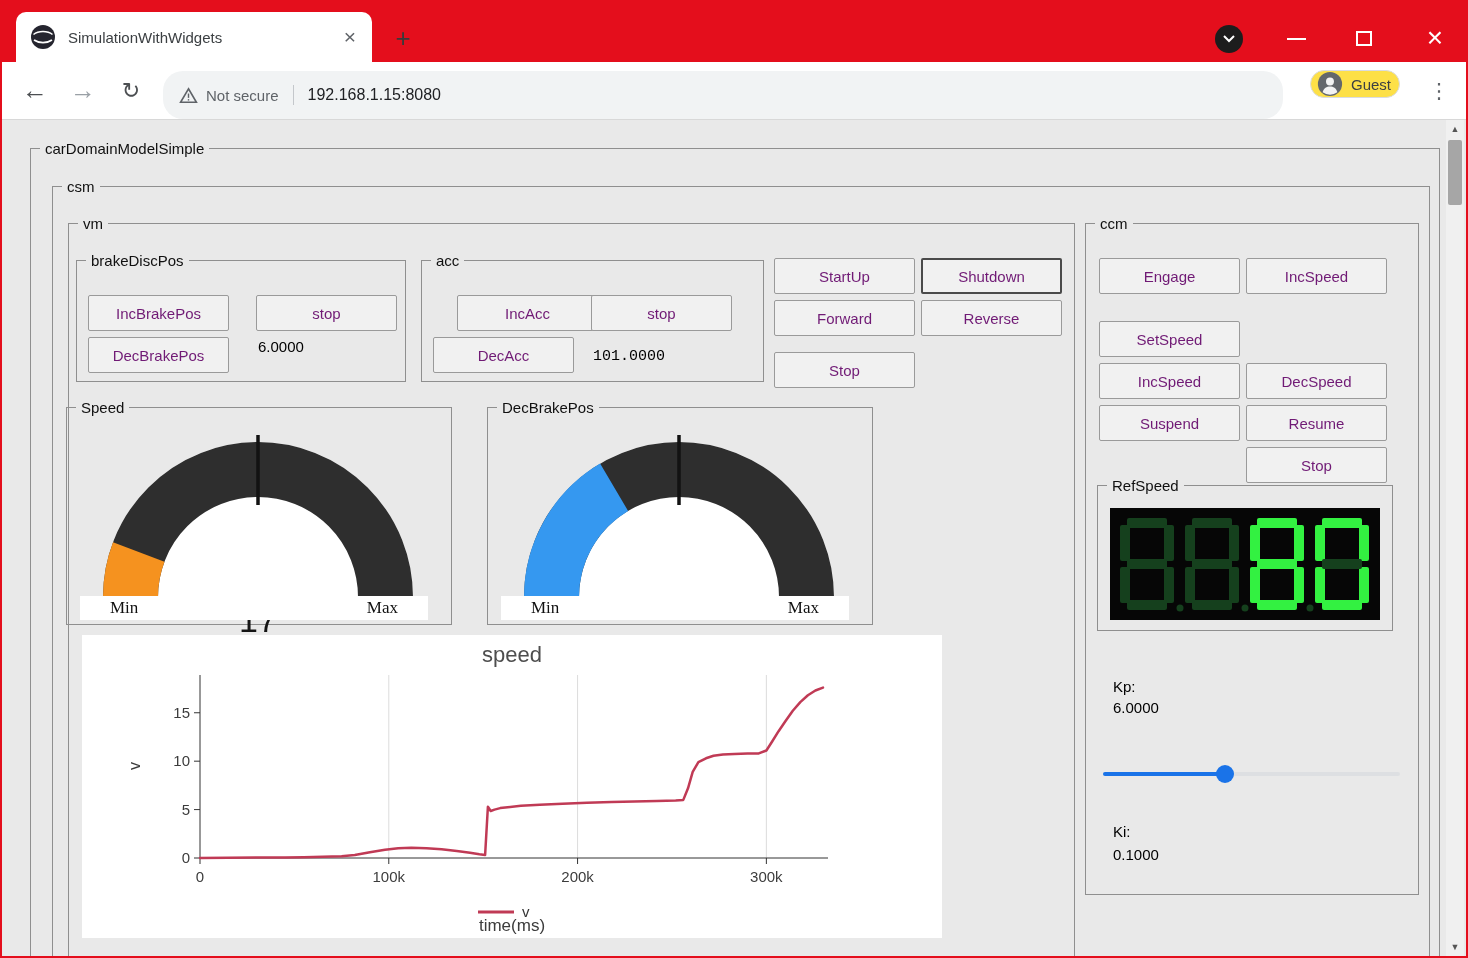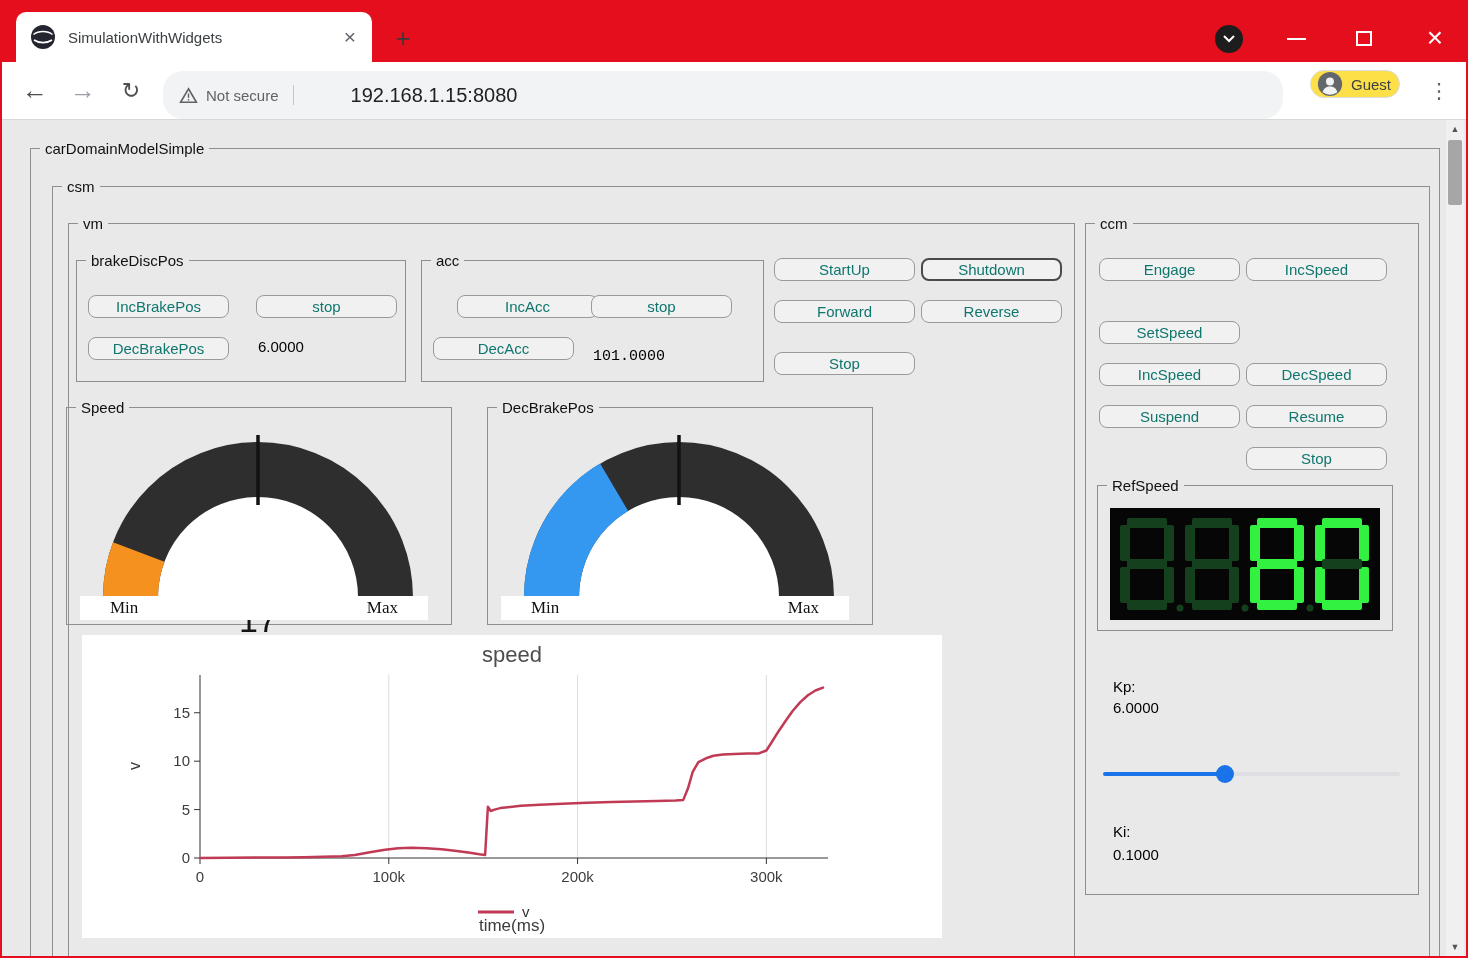"192.168.1.15:8080" .url { font-size: 20px -> 16px; margin-left: 43px -> none }
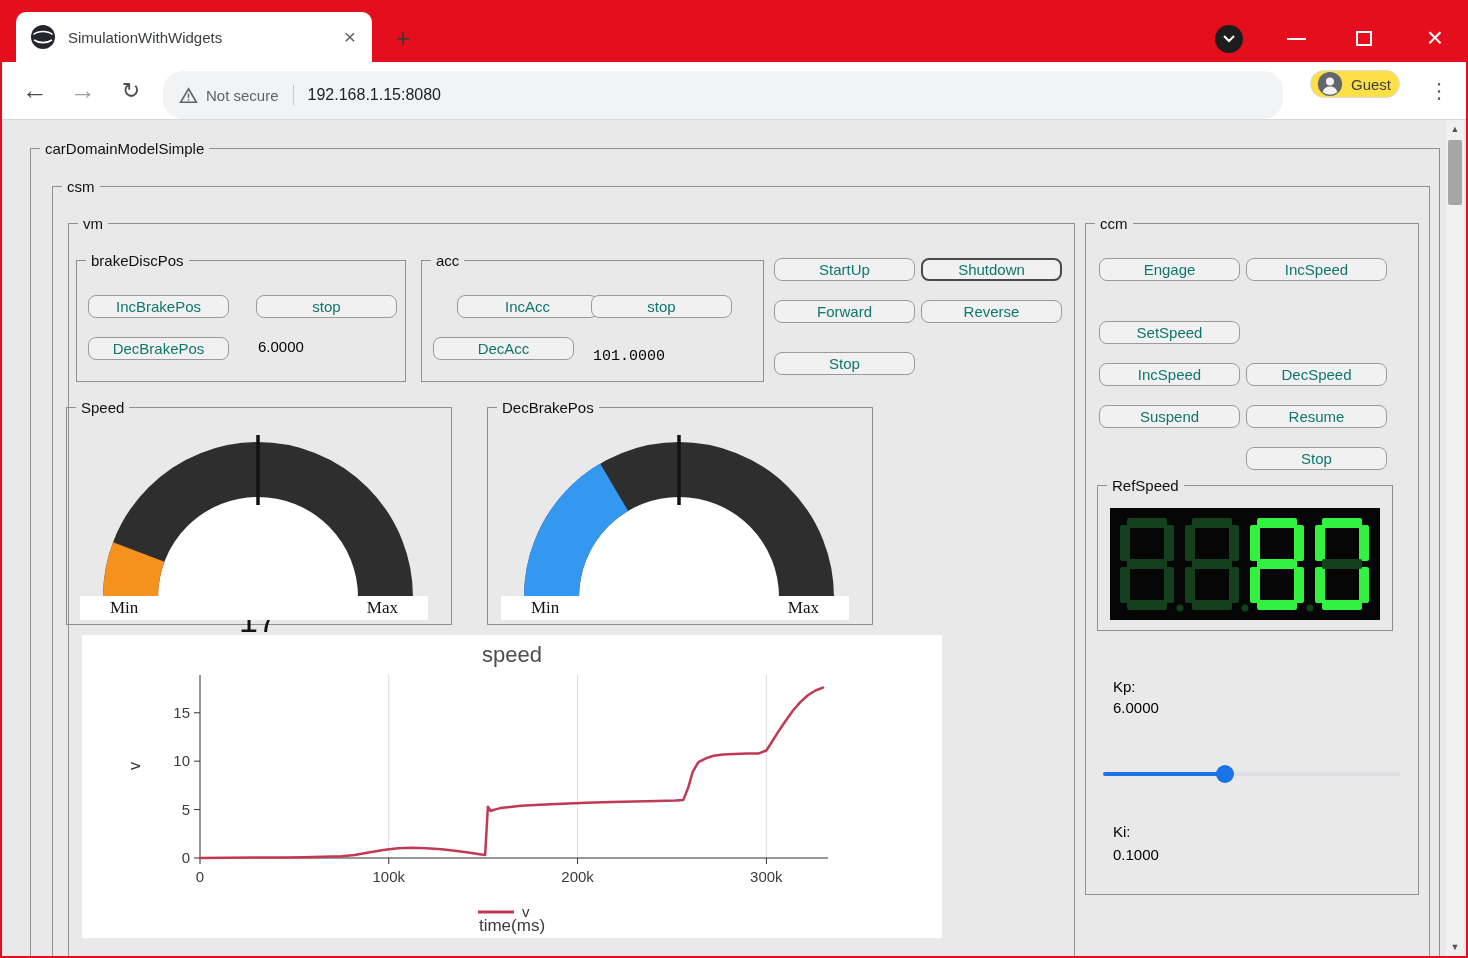"StartUp" .btn { border-radius: 8px -> 2px; color: #0f766e -> #701a75; height: 23px -> 36px }
